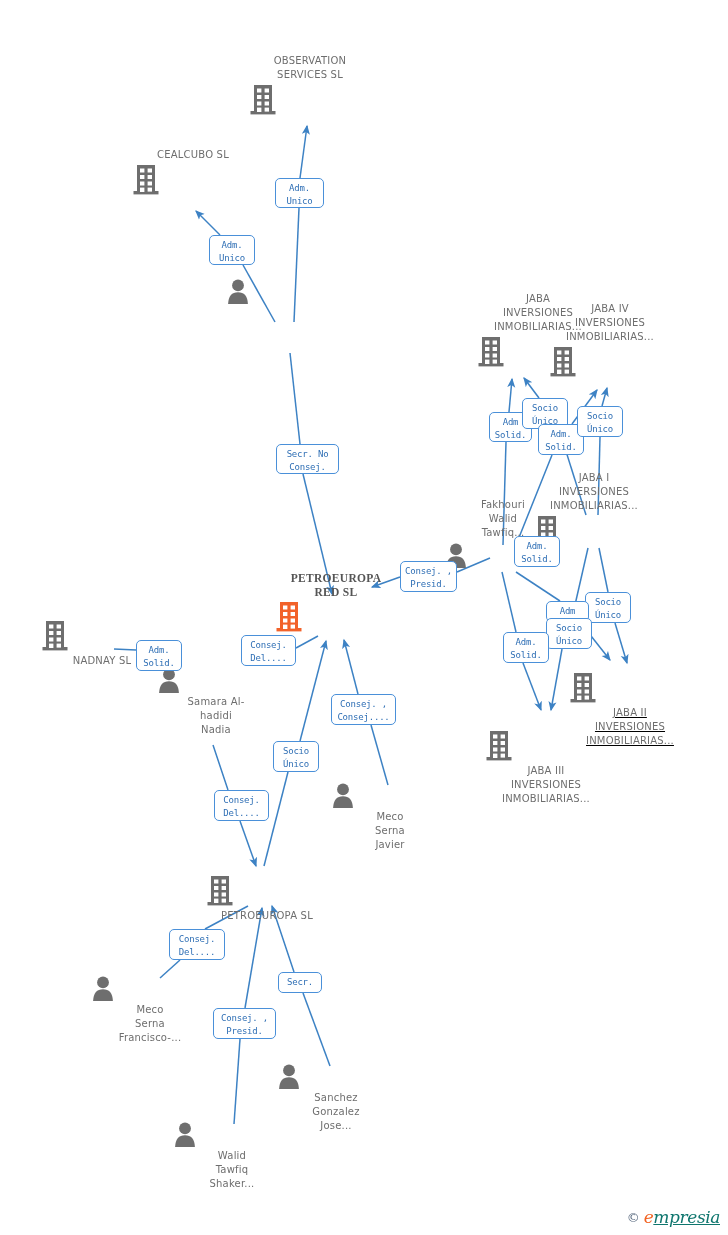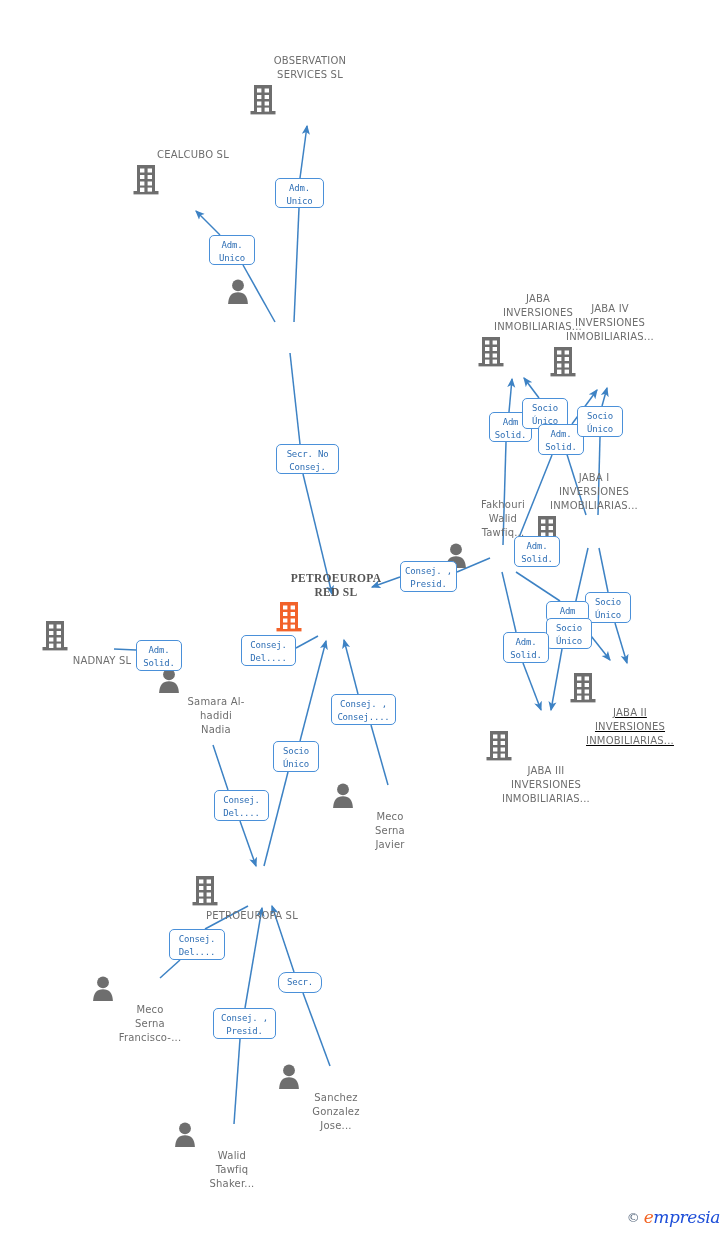"PETROEUROPA SL" div.node { left: 252px -> 267px }
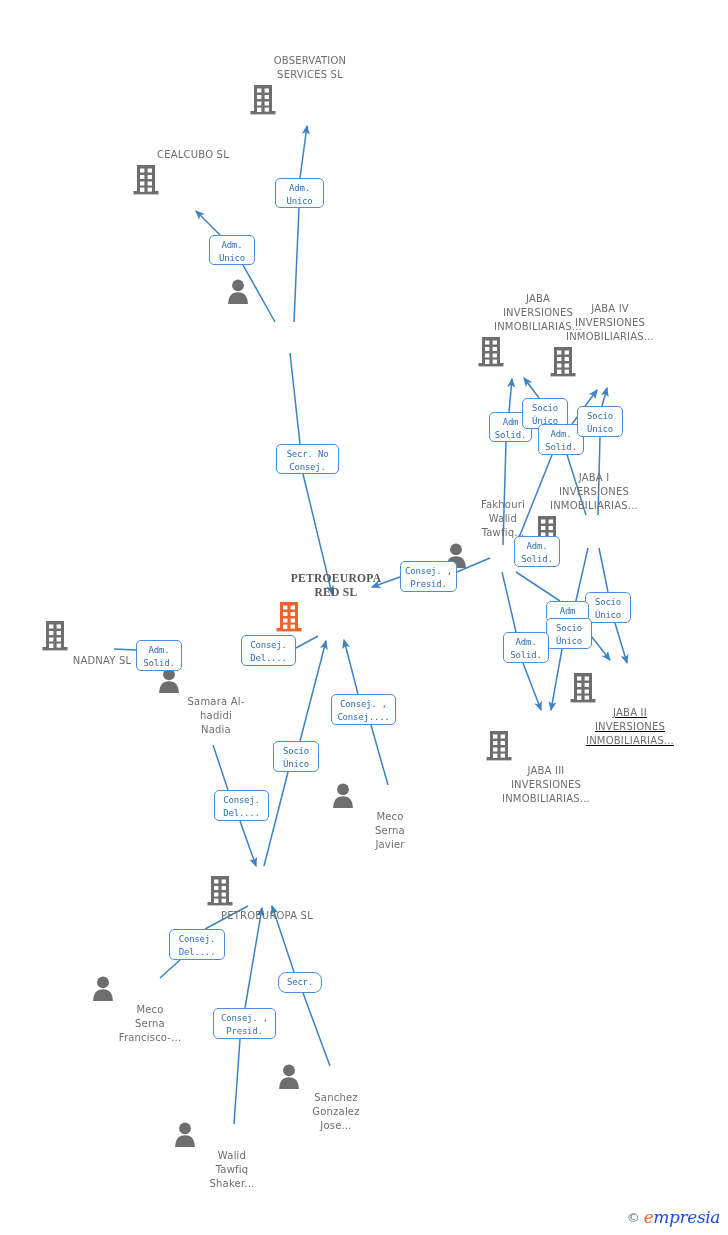"Secr." div.rel { border-radius: 8px -> none }
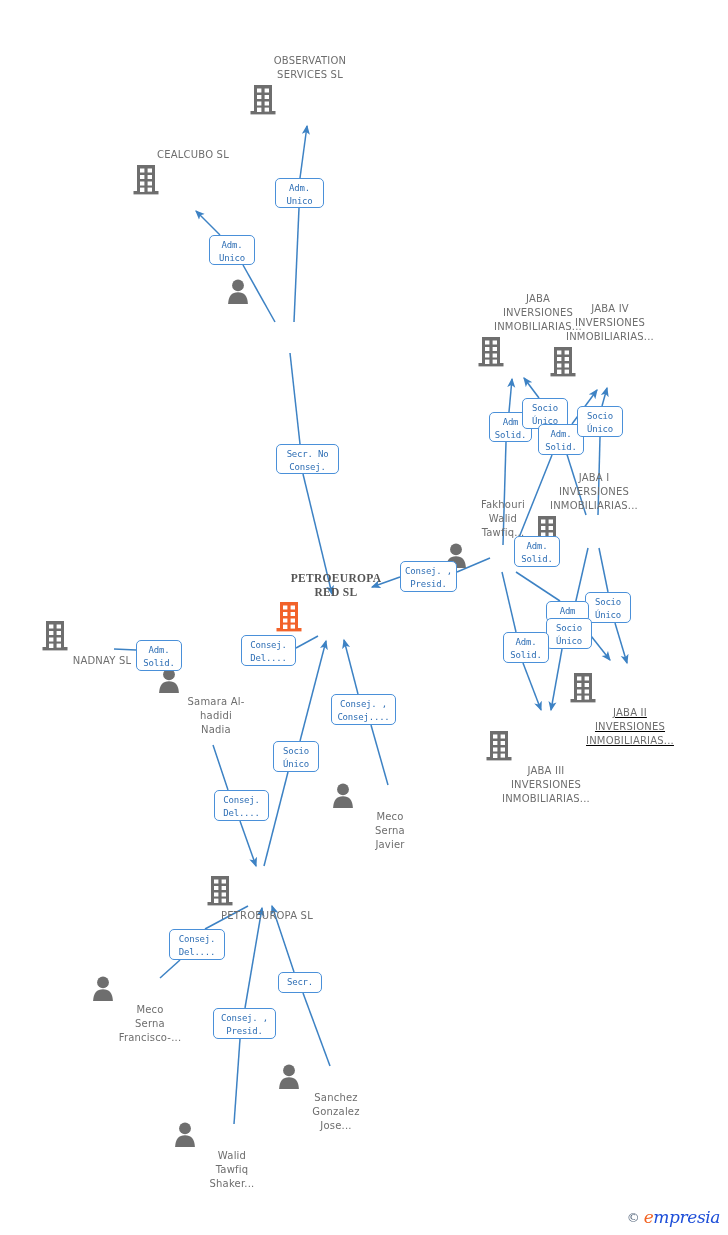"mpresia" #logo .brand .rest { color: #1d4ed8 -> #0f766e; text-decoration: none -> underline }
